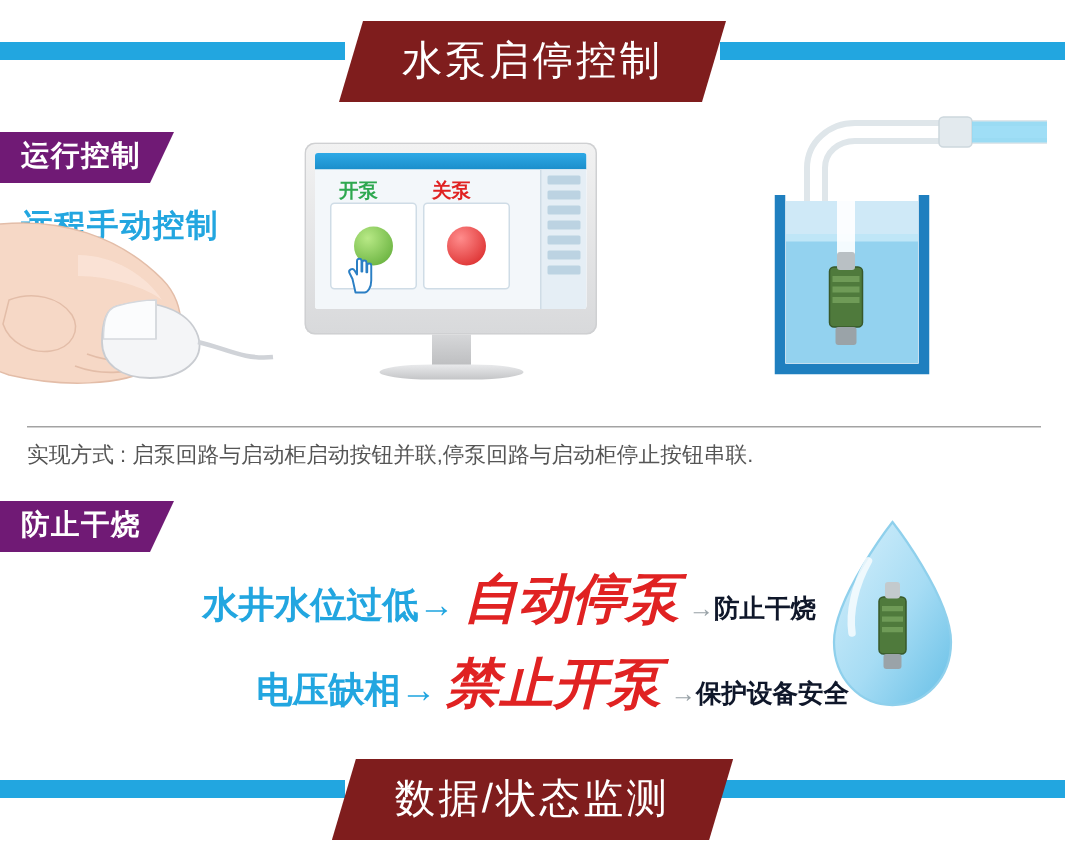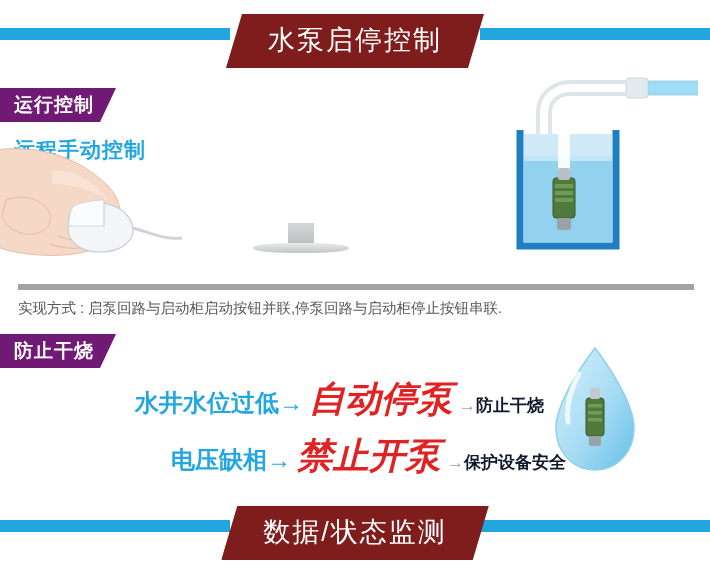"开泵" div.mon-frame { html: none -> <div> <div> <div></div> <div> <div>开泵</div> <div>关泵</div> <div> <div></div> </div> <div> <div></div> </div> <div> <svg> <path></path> </svg> </div> </div> <div> <i></i> <i></i> <i></i> <i></i> <i></i> <i></i> <i></i> </div> </div> </div> }
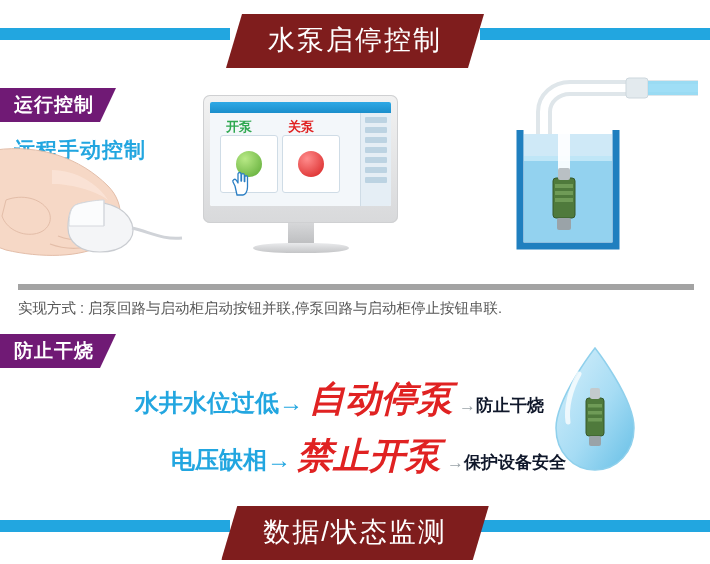"实现方式 : 启泵回路与启动柜启动按钮并联,停泵回路与启动柜停止按钮串联." .note { border-top: 6px solid #a3a3a3 -> 1px solid #a3a3a3 }
